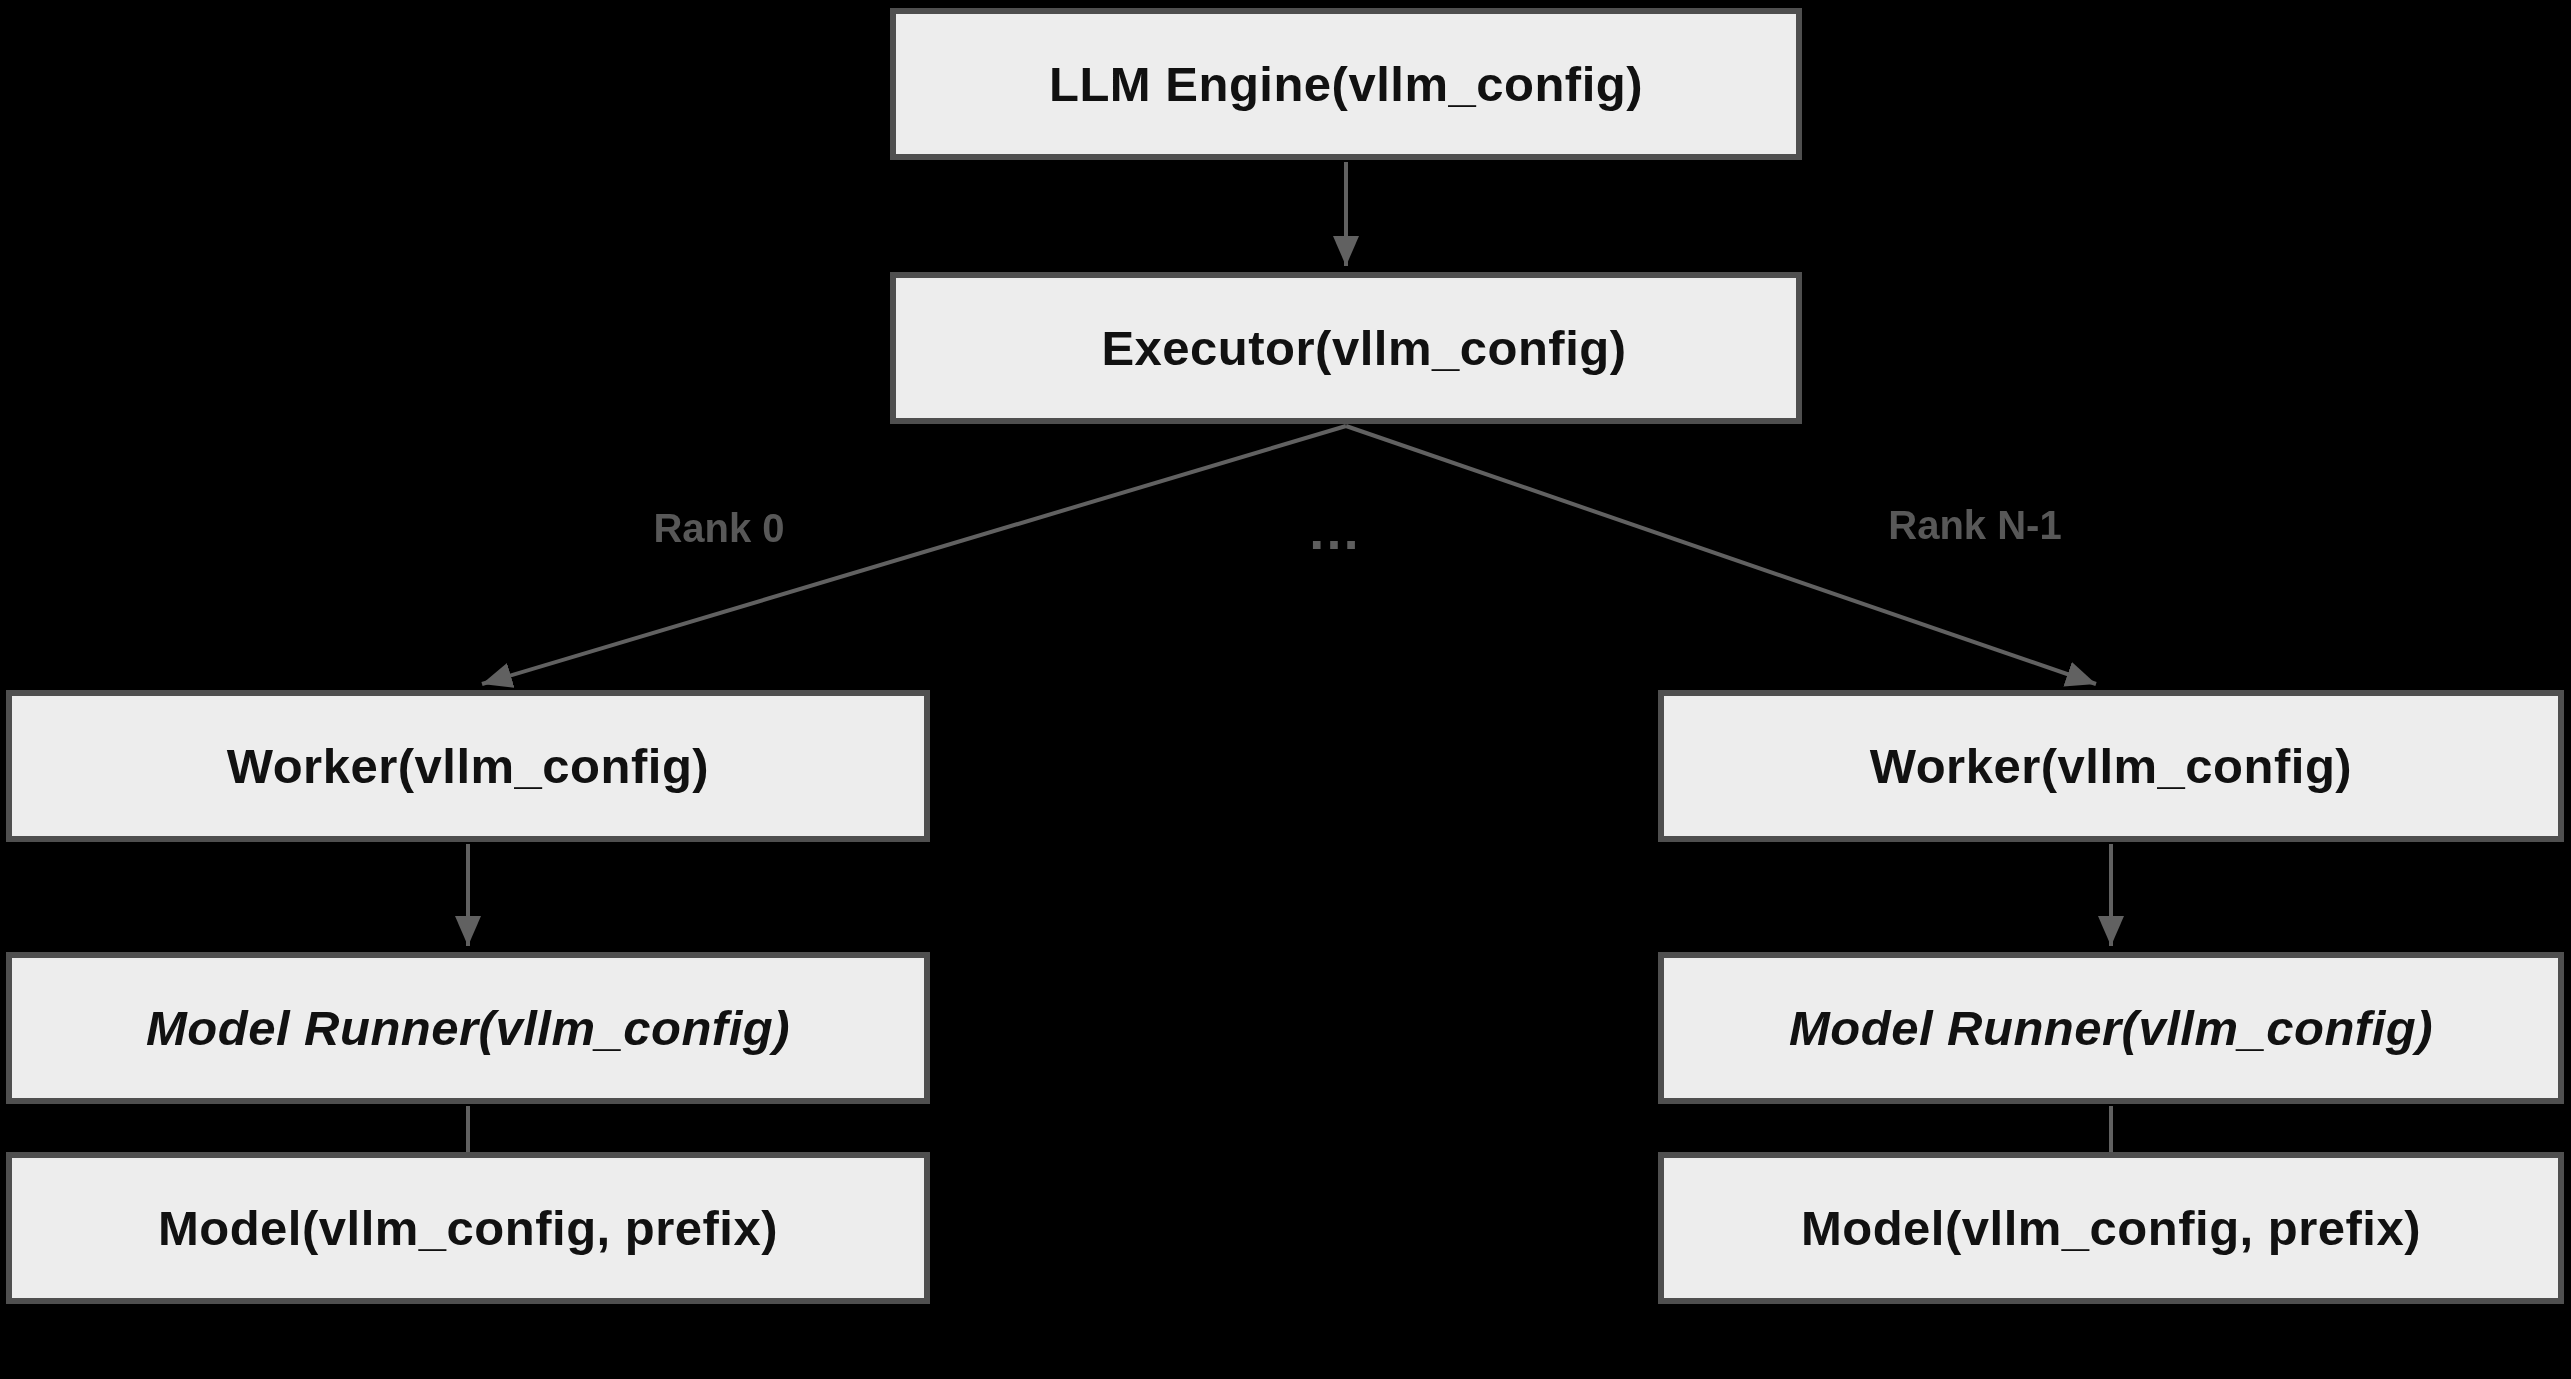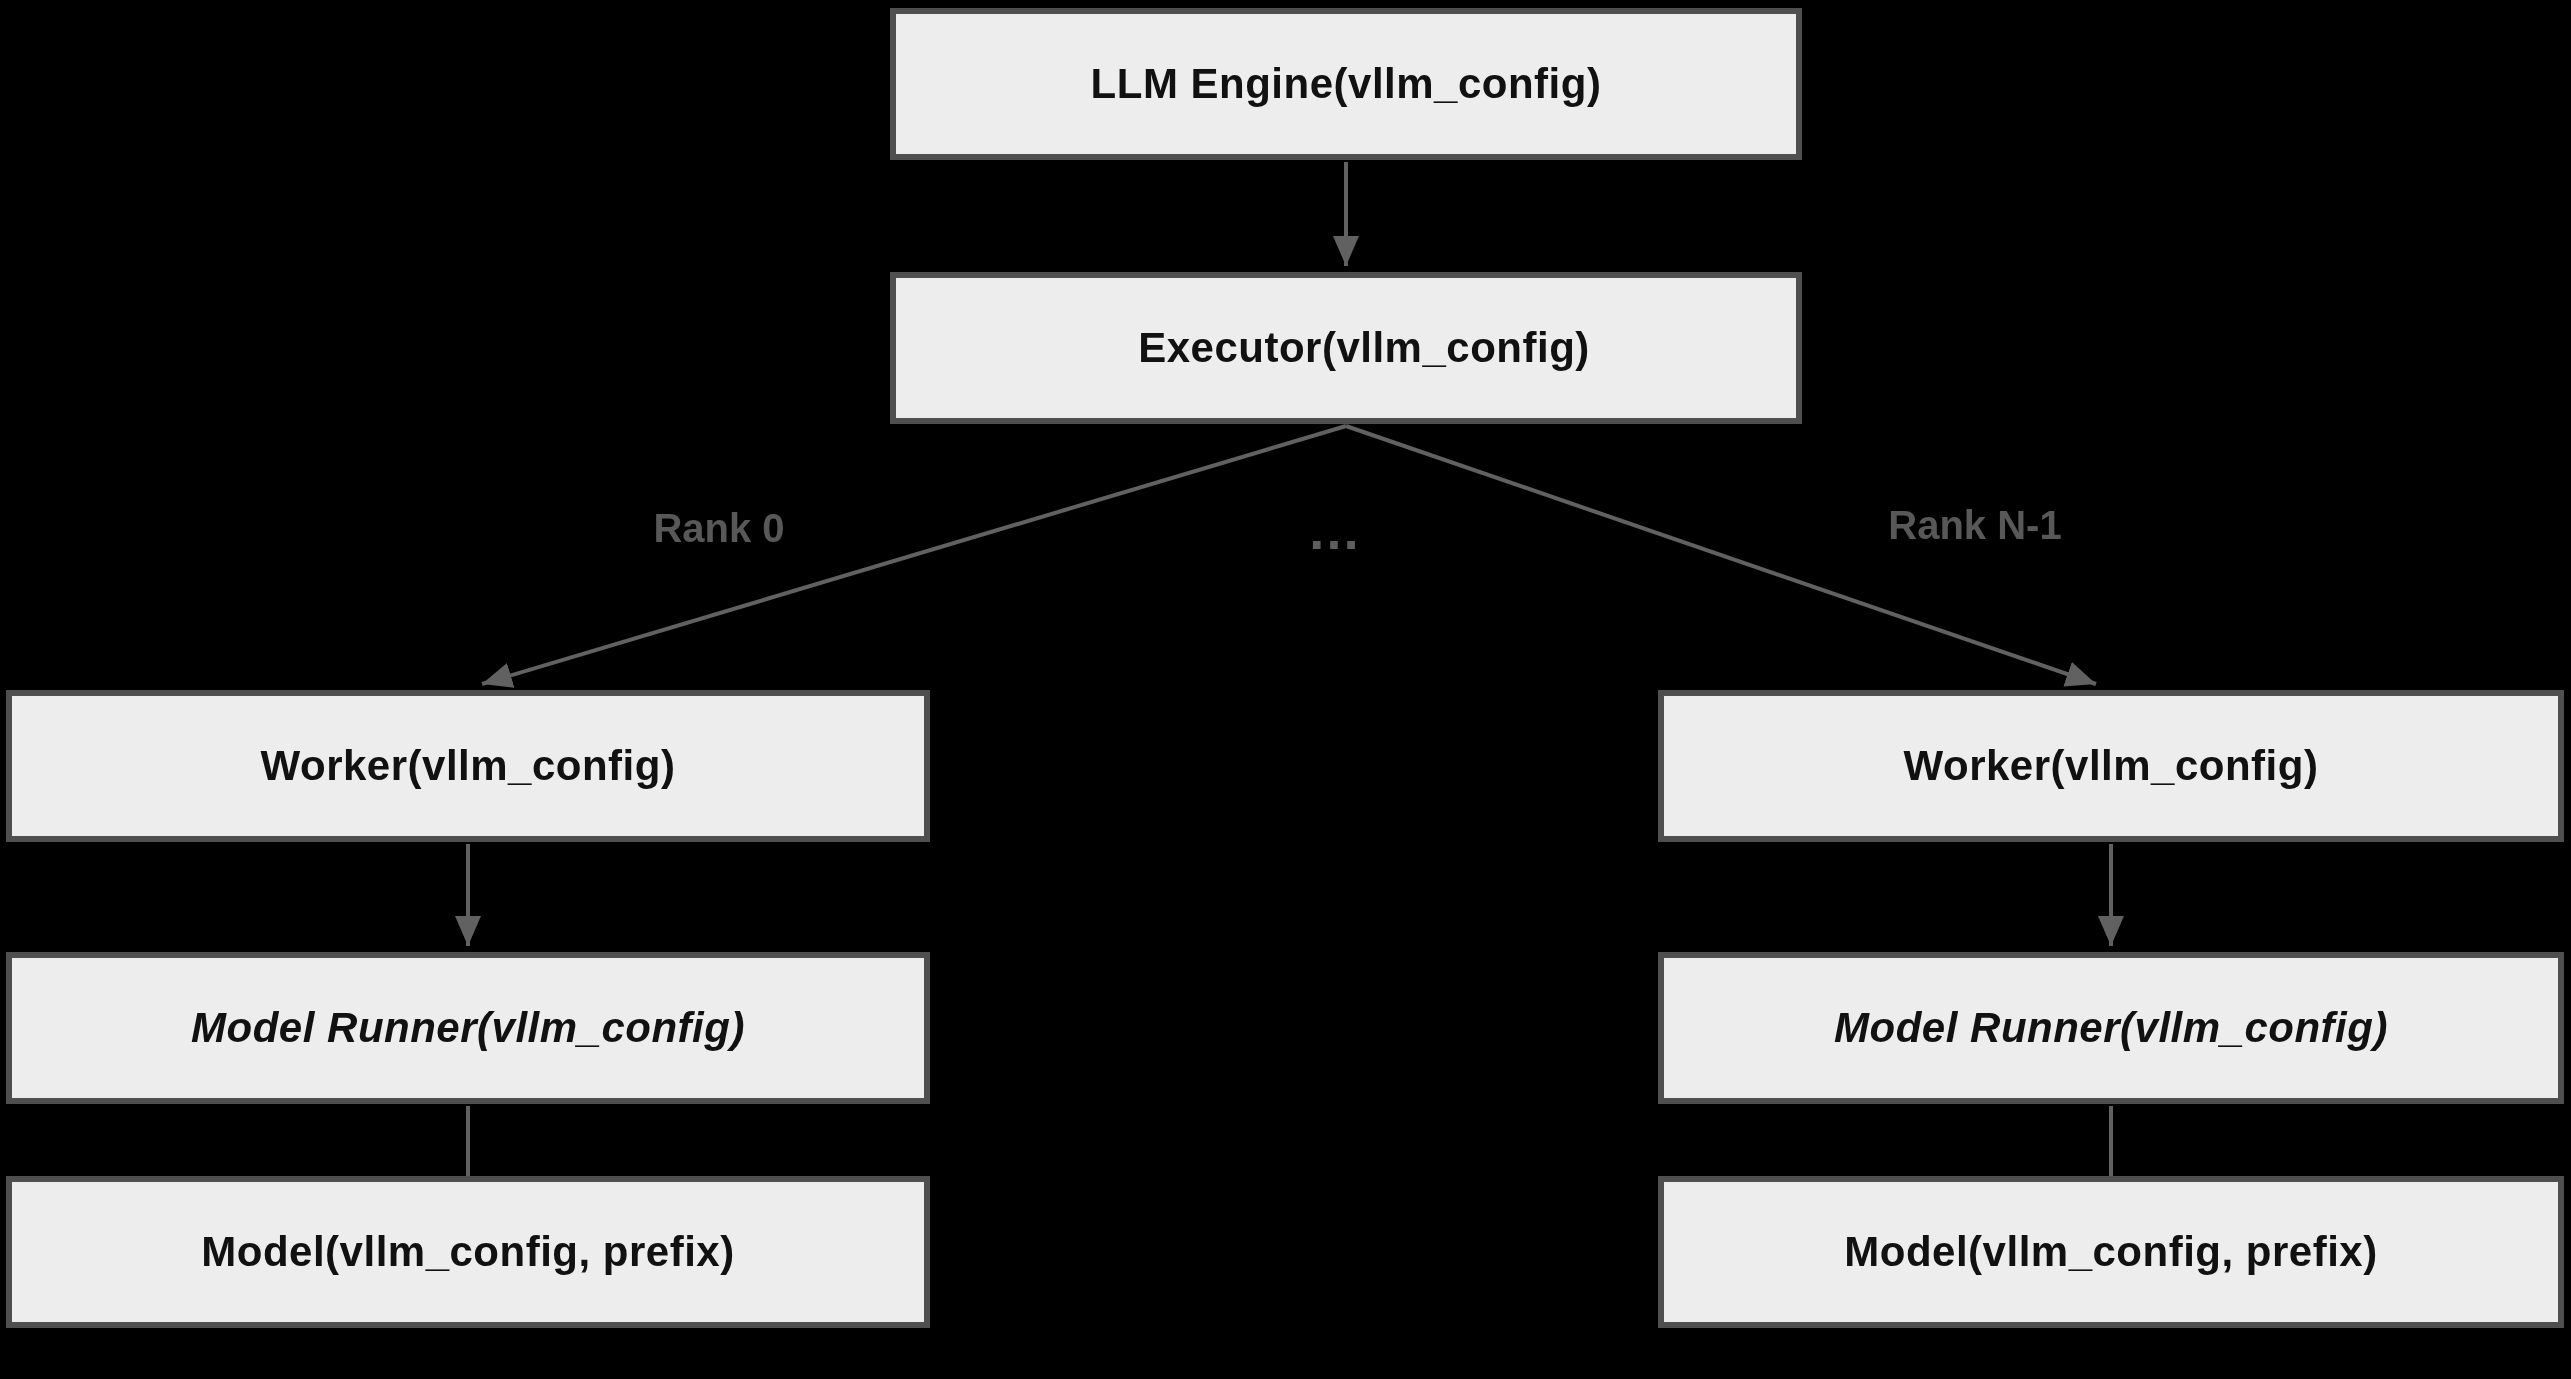"LLM Engine(vllm_config)" .node { font-size: 42px -> 49px }
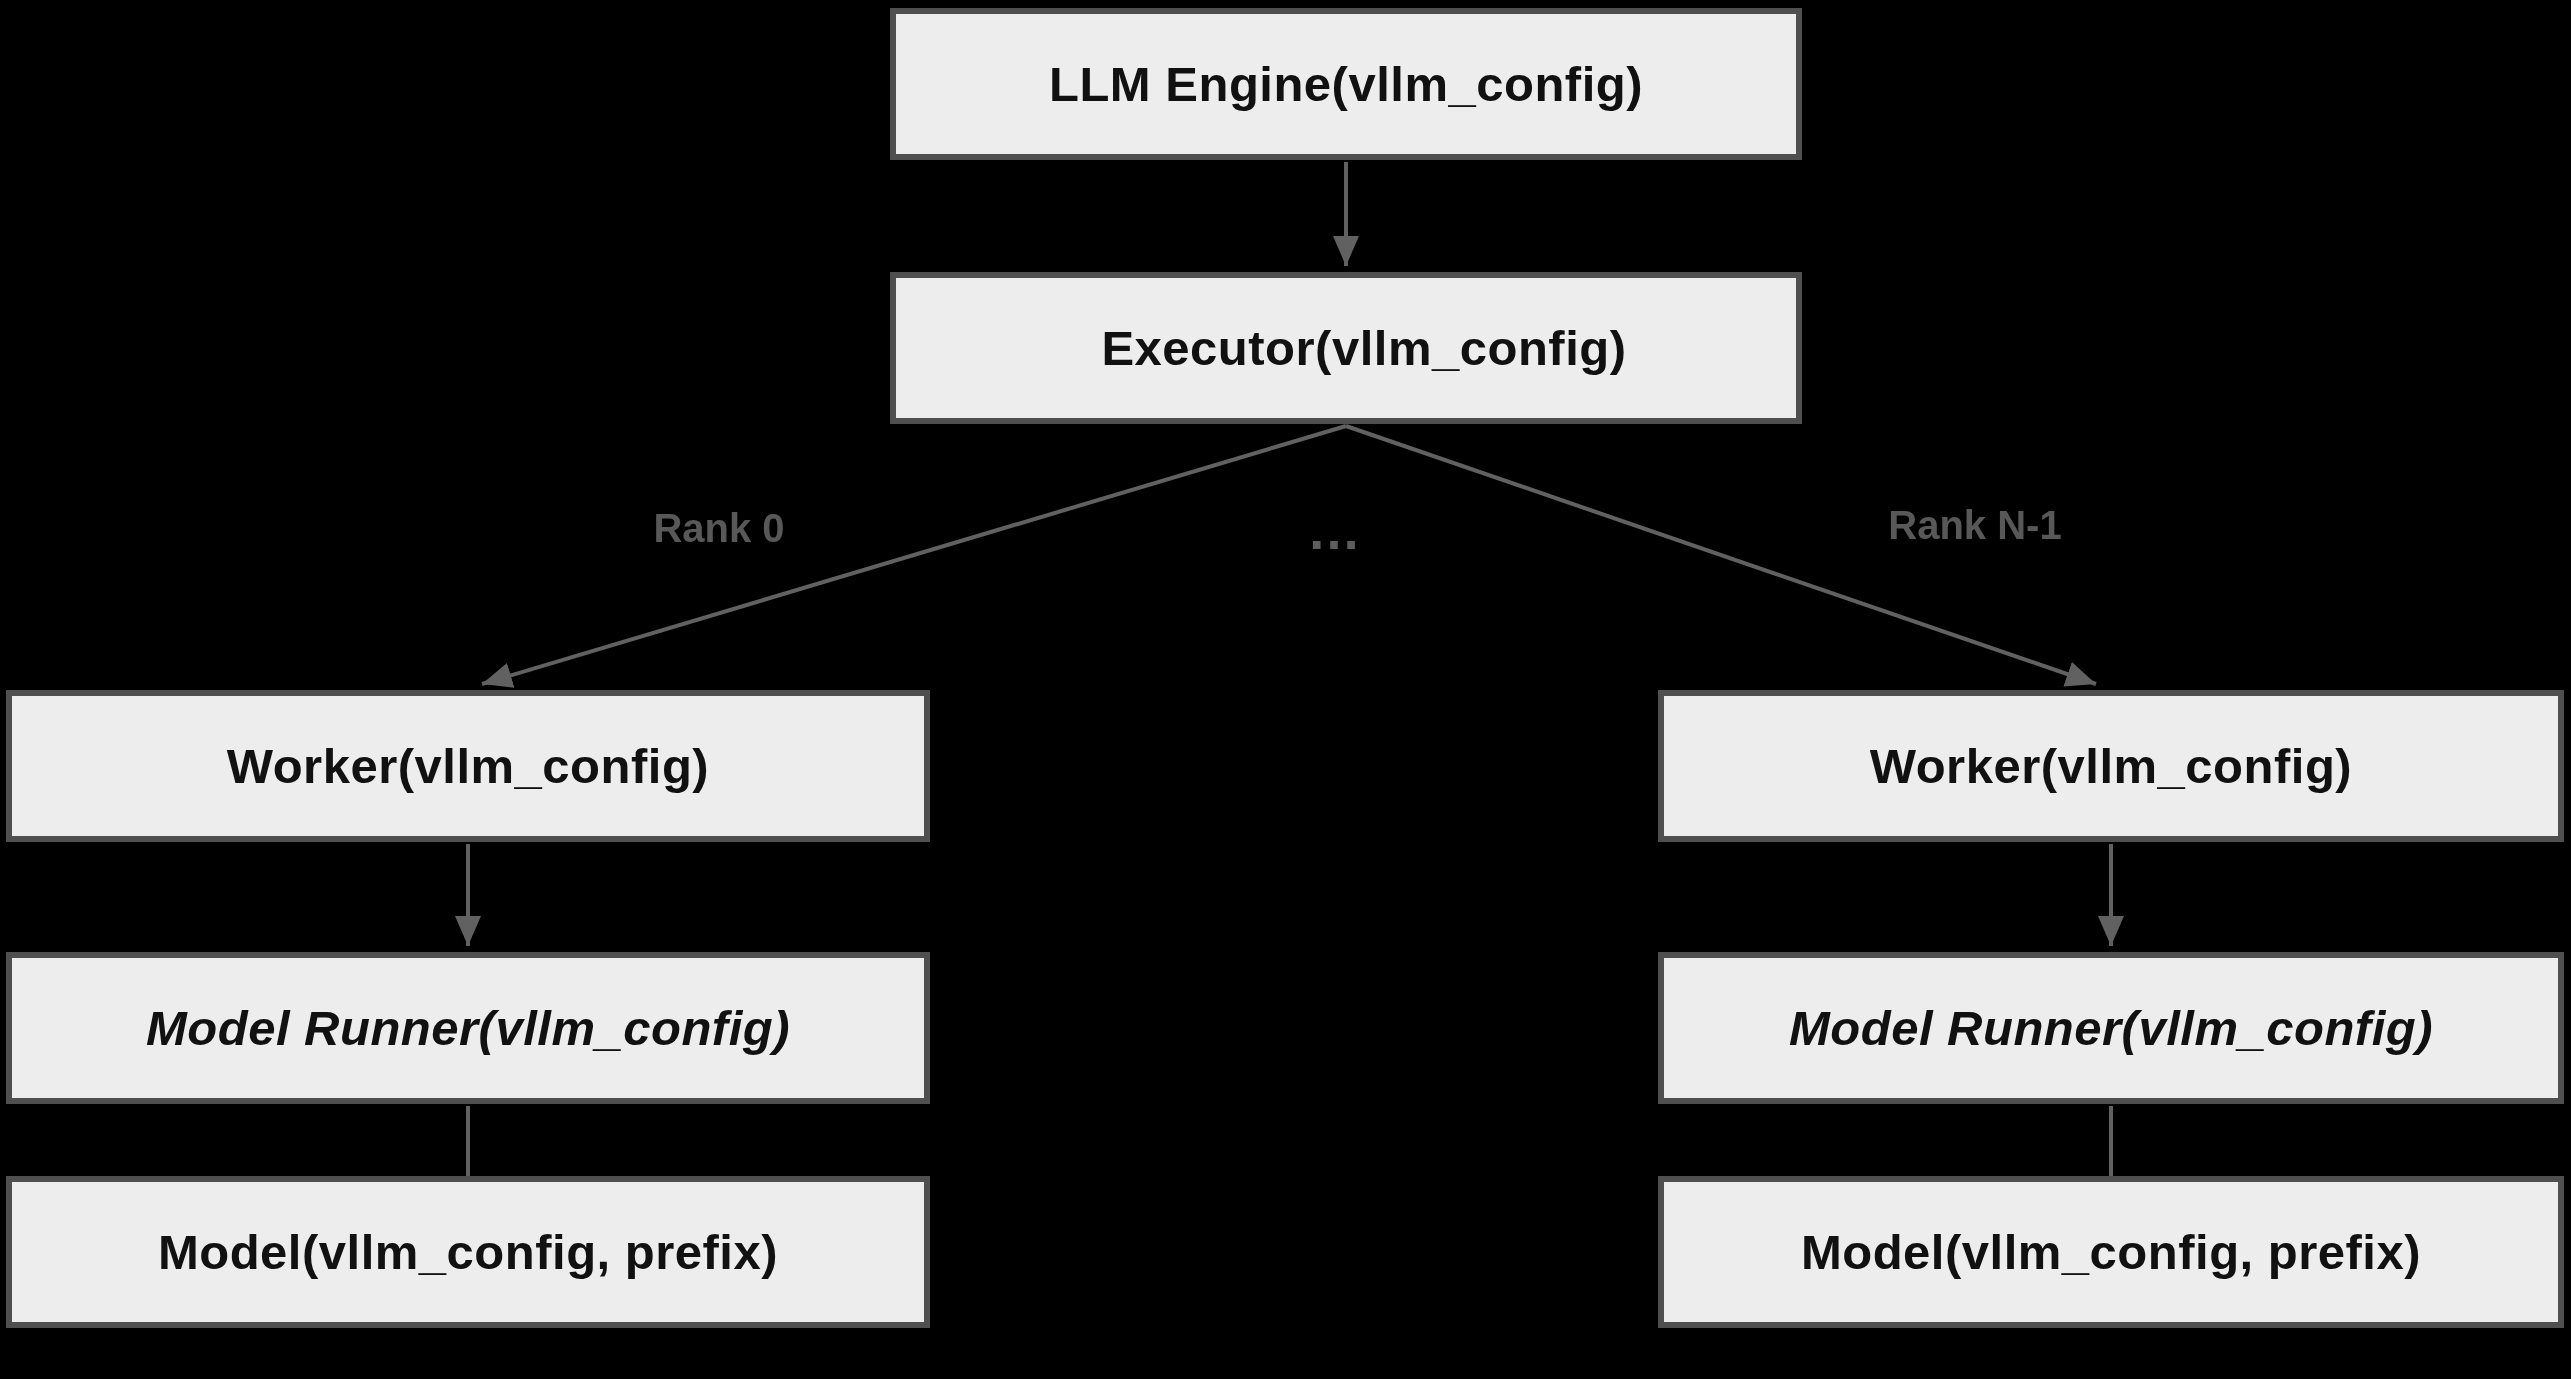"Model(vllm_config, prefix)" .row-5 { top: 1176px -> 1152px }
